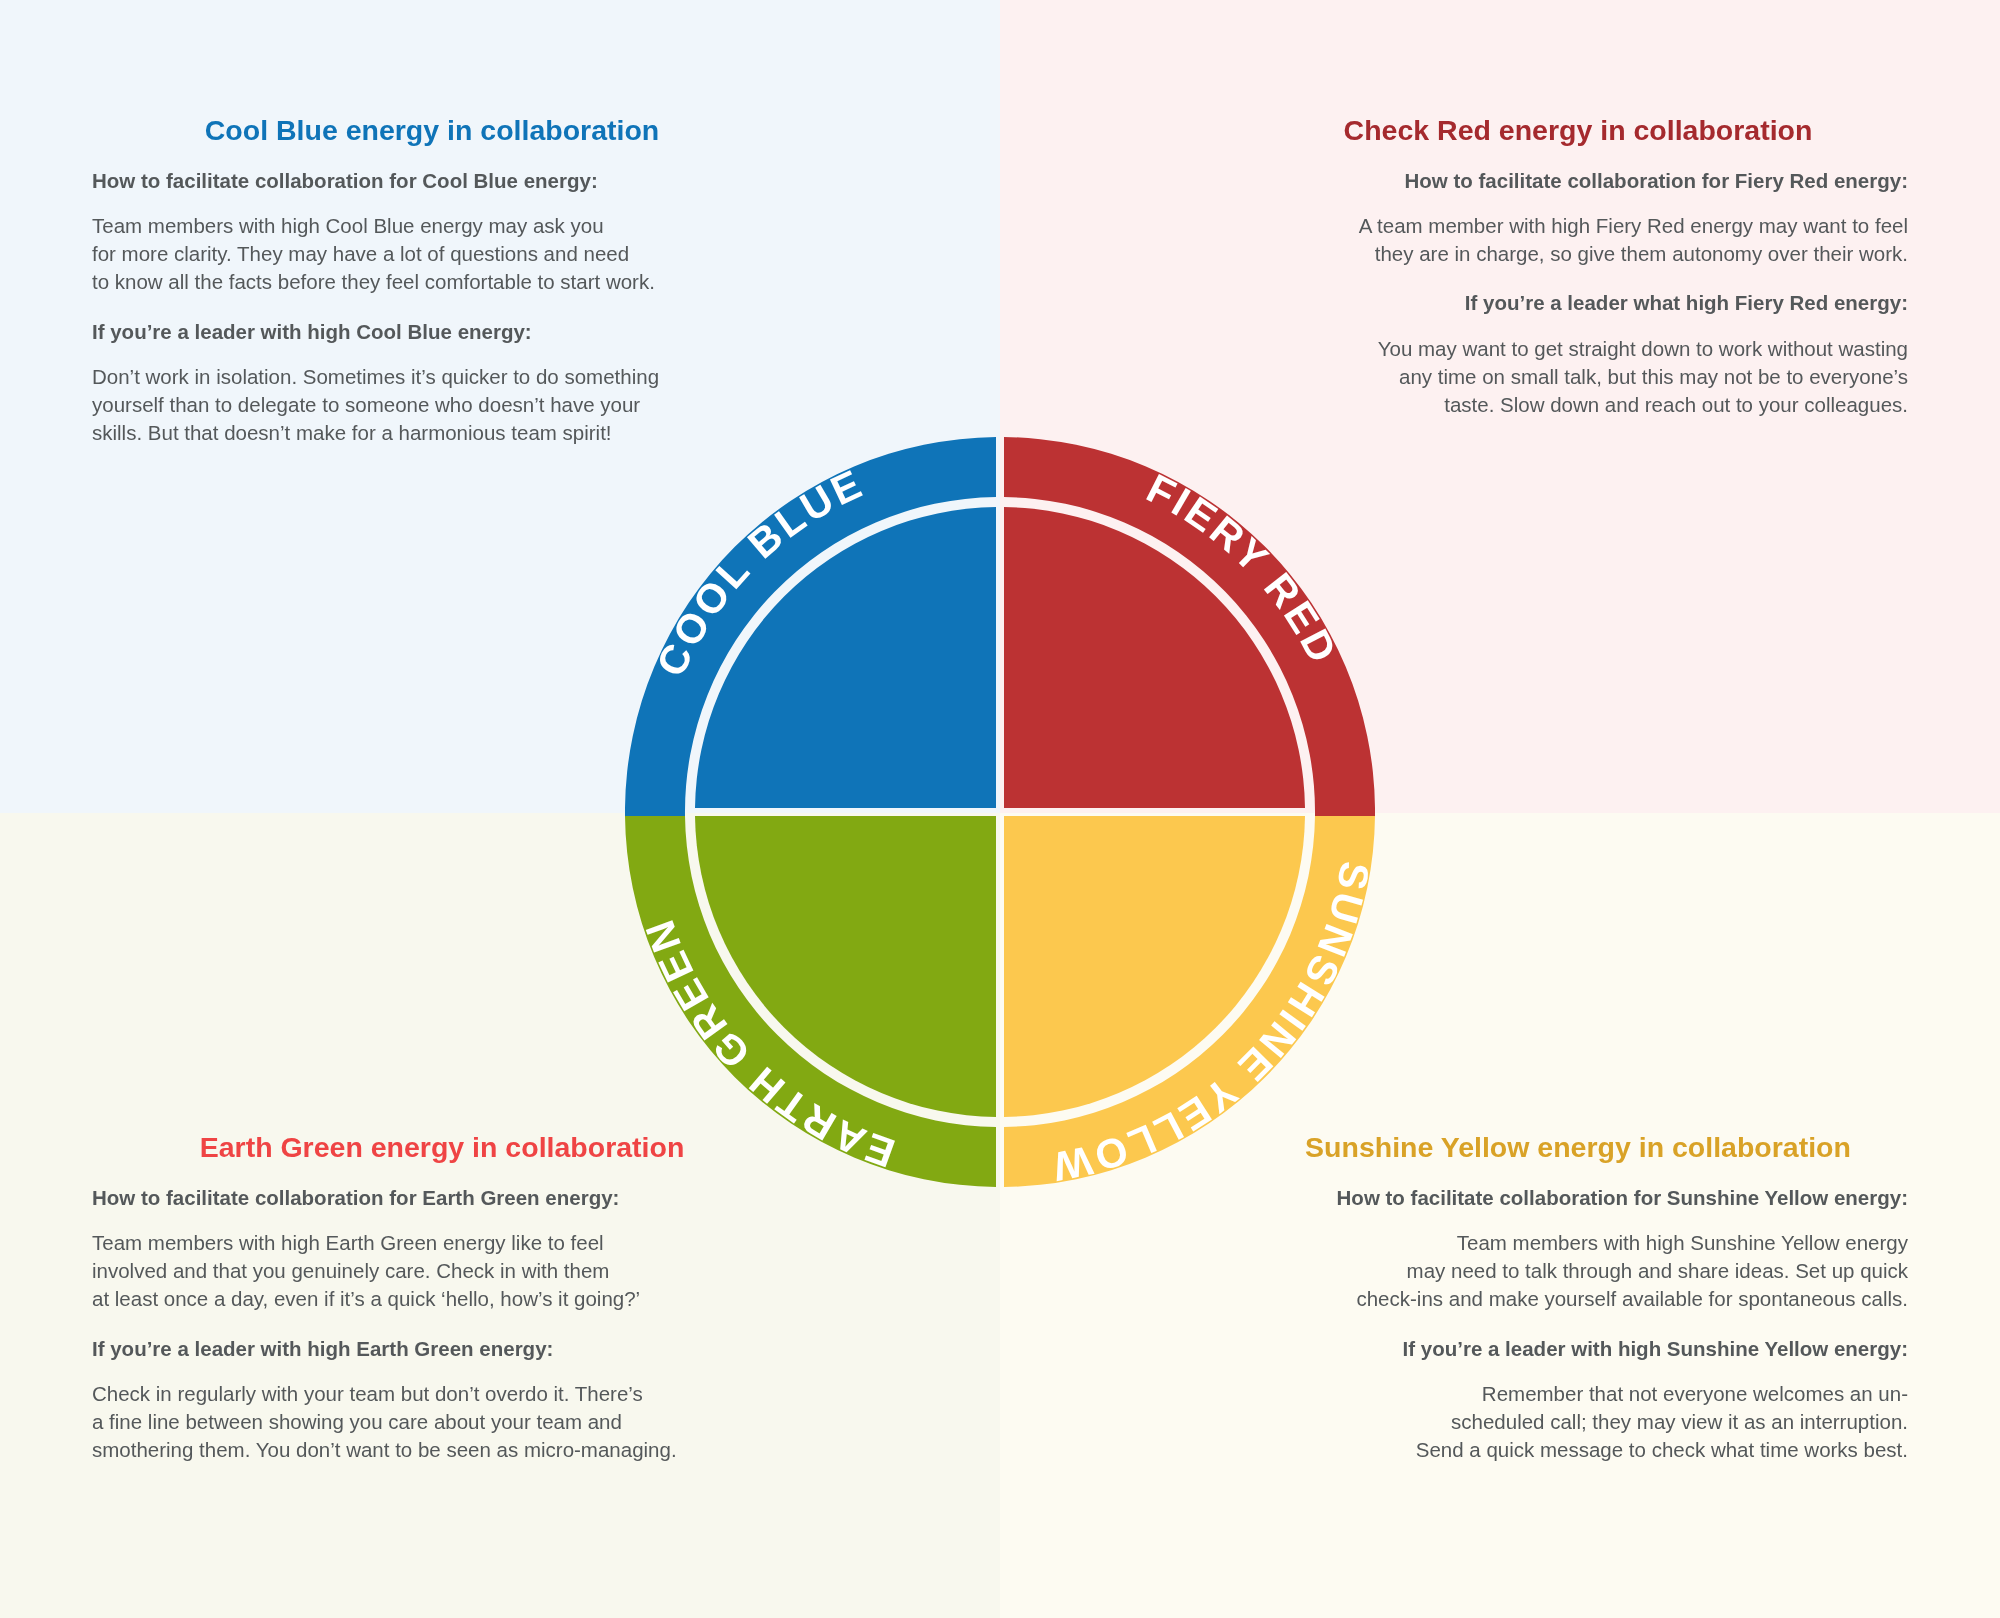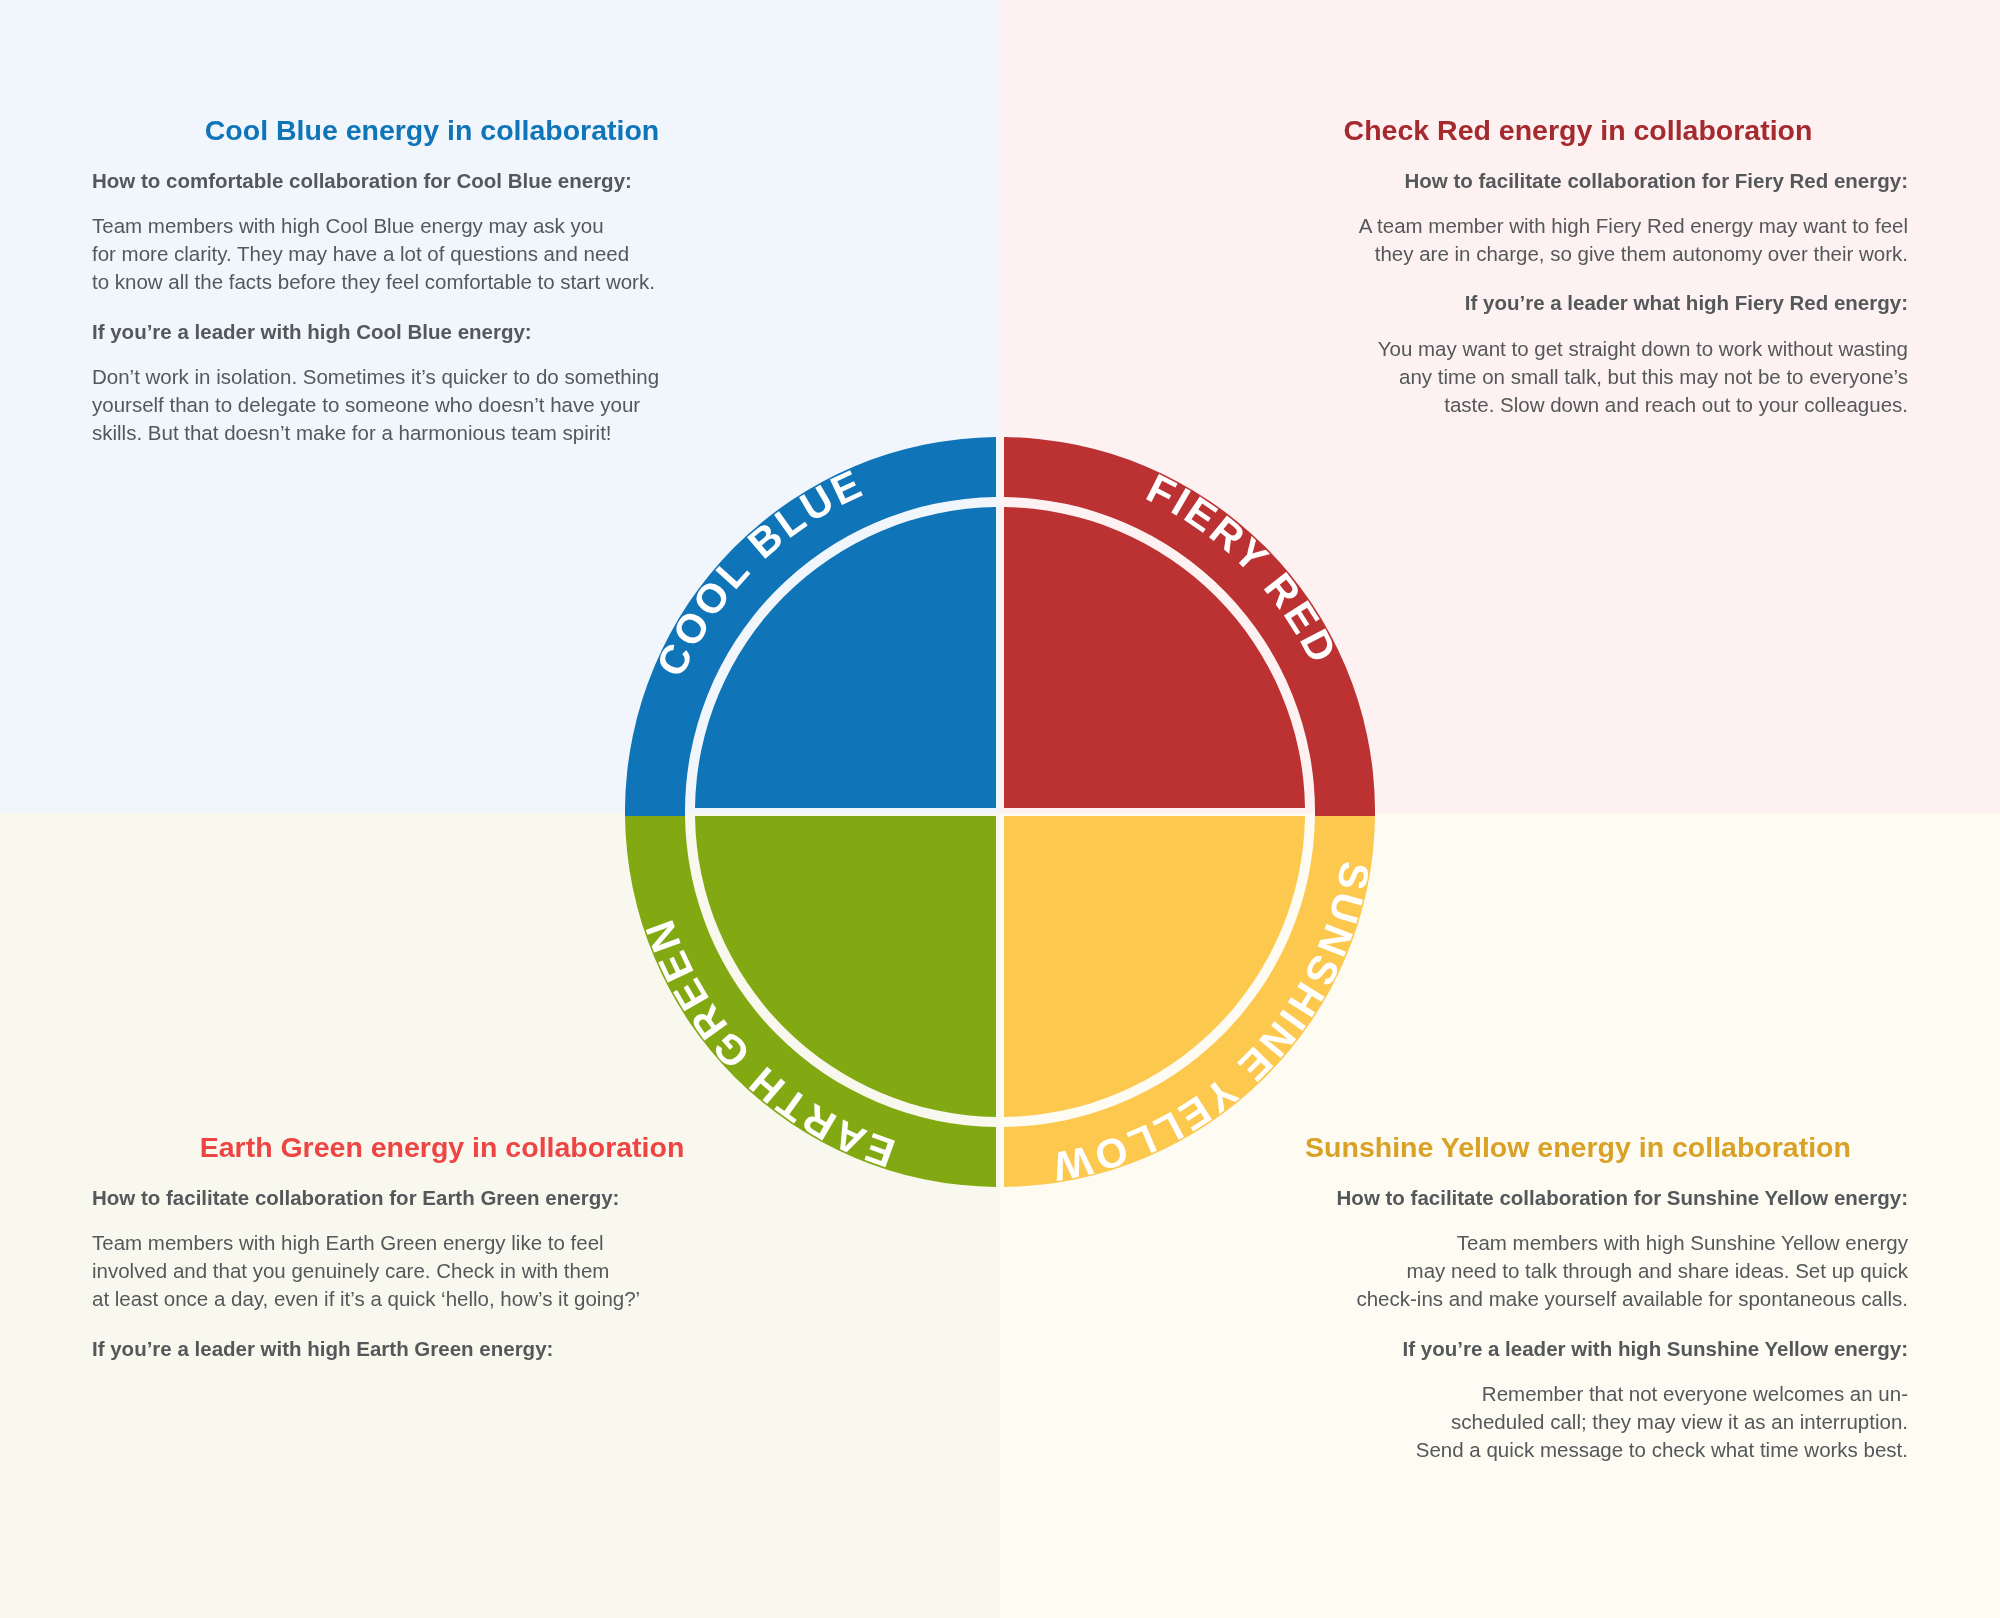"How to comfortable collaboration for" div.sub { text: comfortable -> facilitate }
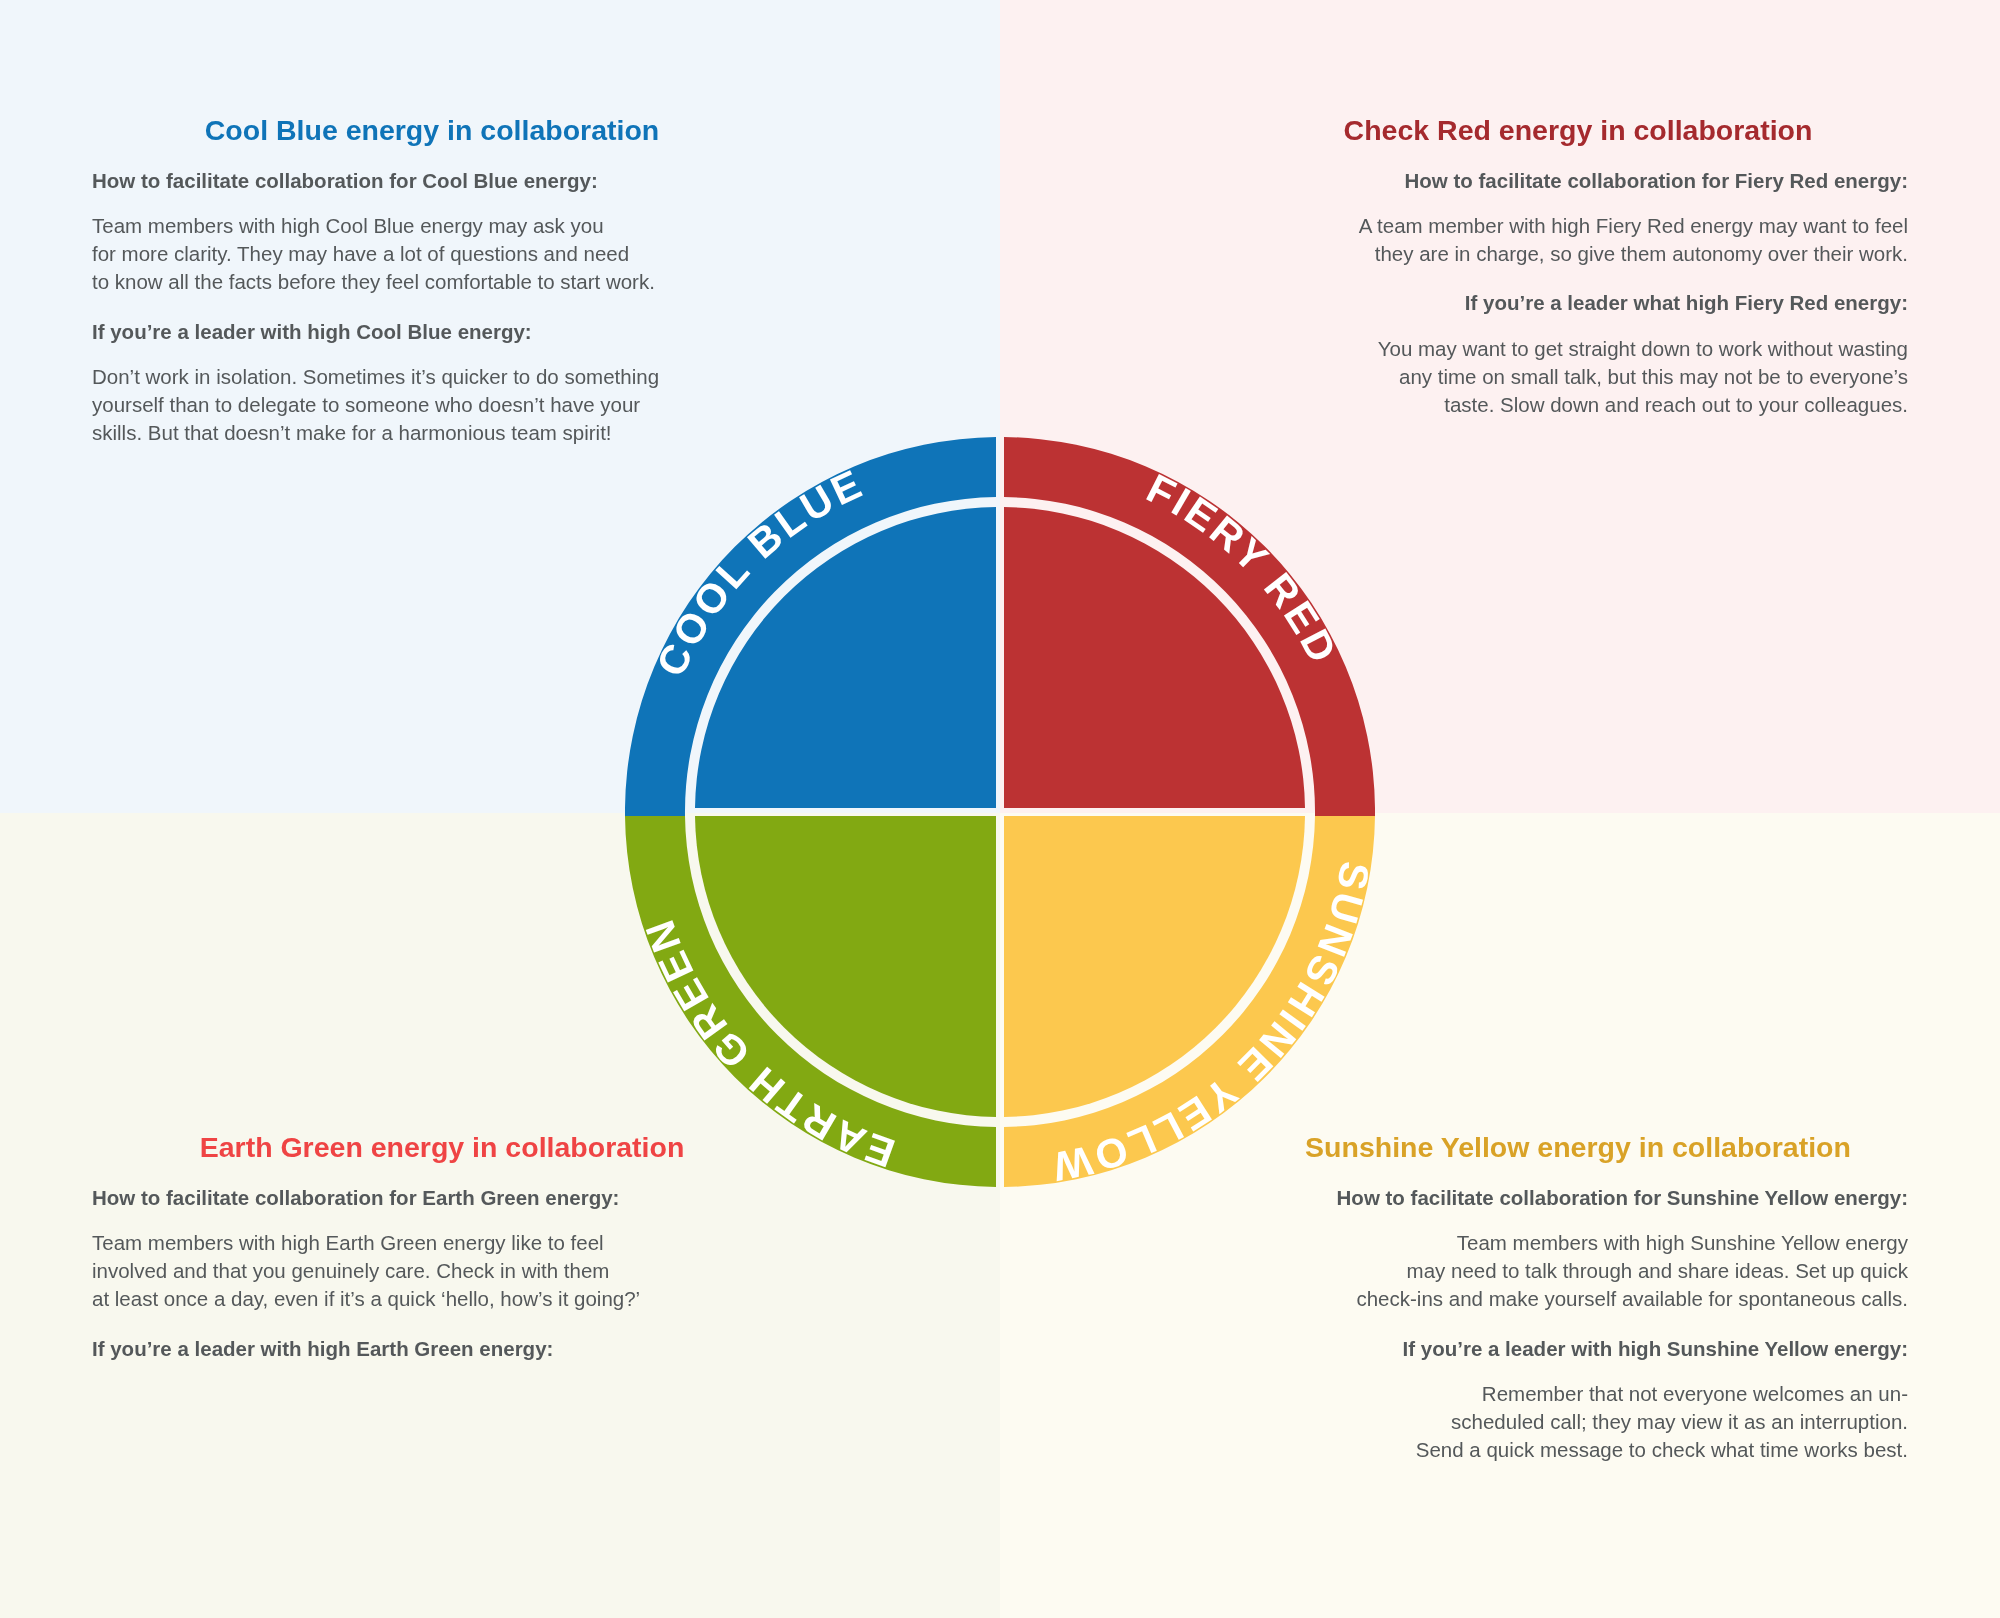"Check in regularly with your" p.body { html: none -> <p>Check in regularly with your team but don’t overdo it. There’s a fine line between showing you care about your team and smothering them. You don’t want to be seen as micro-managing.</p> }
